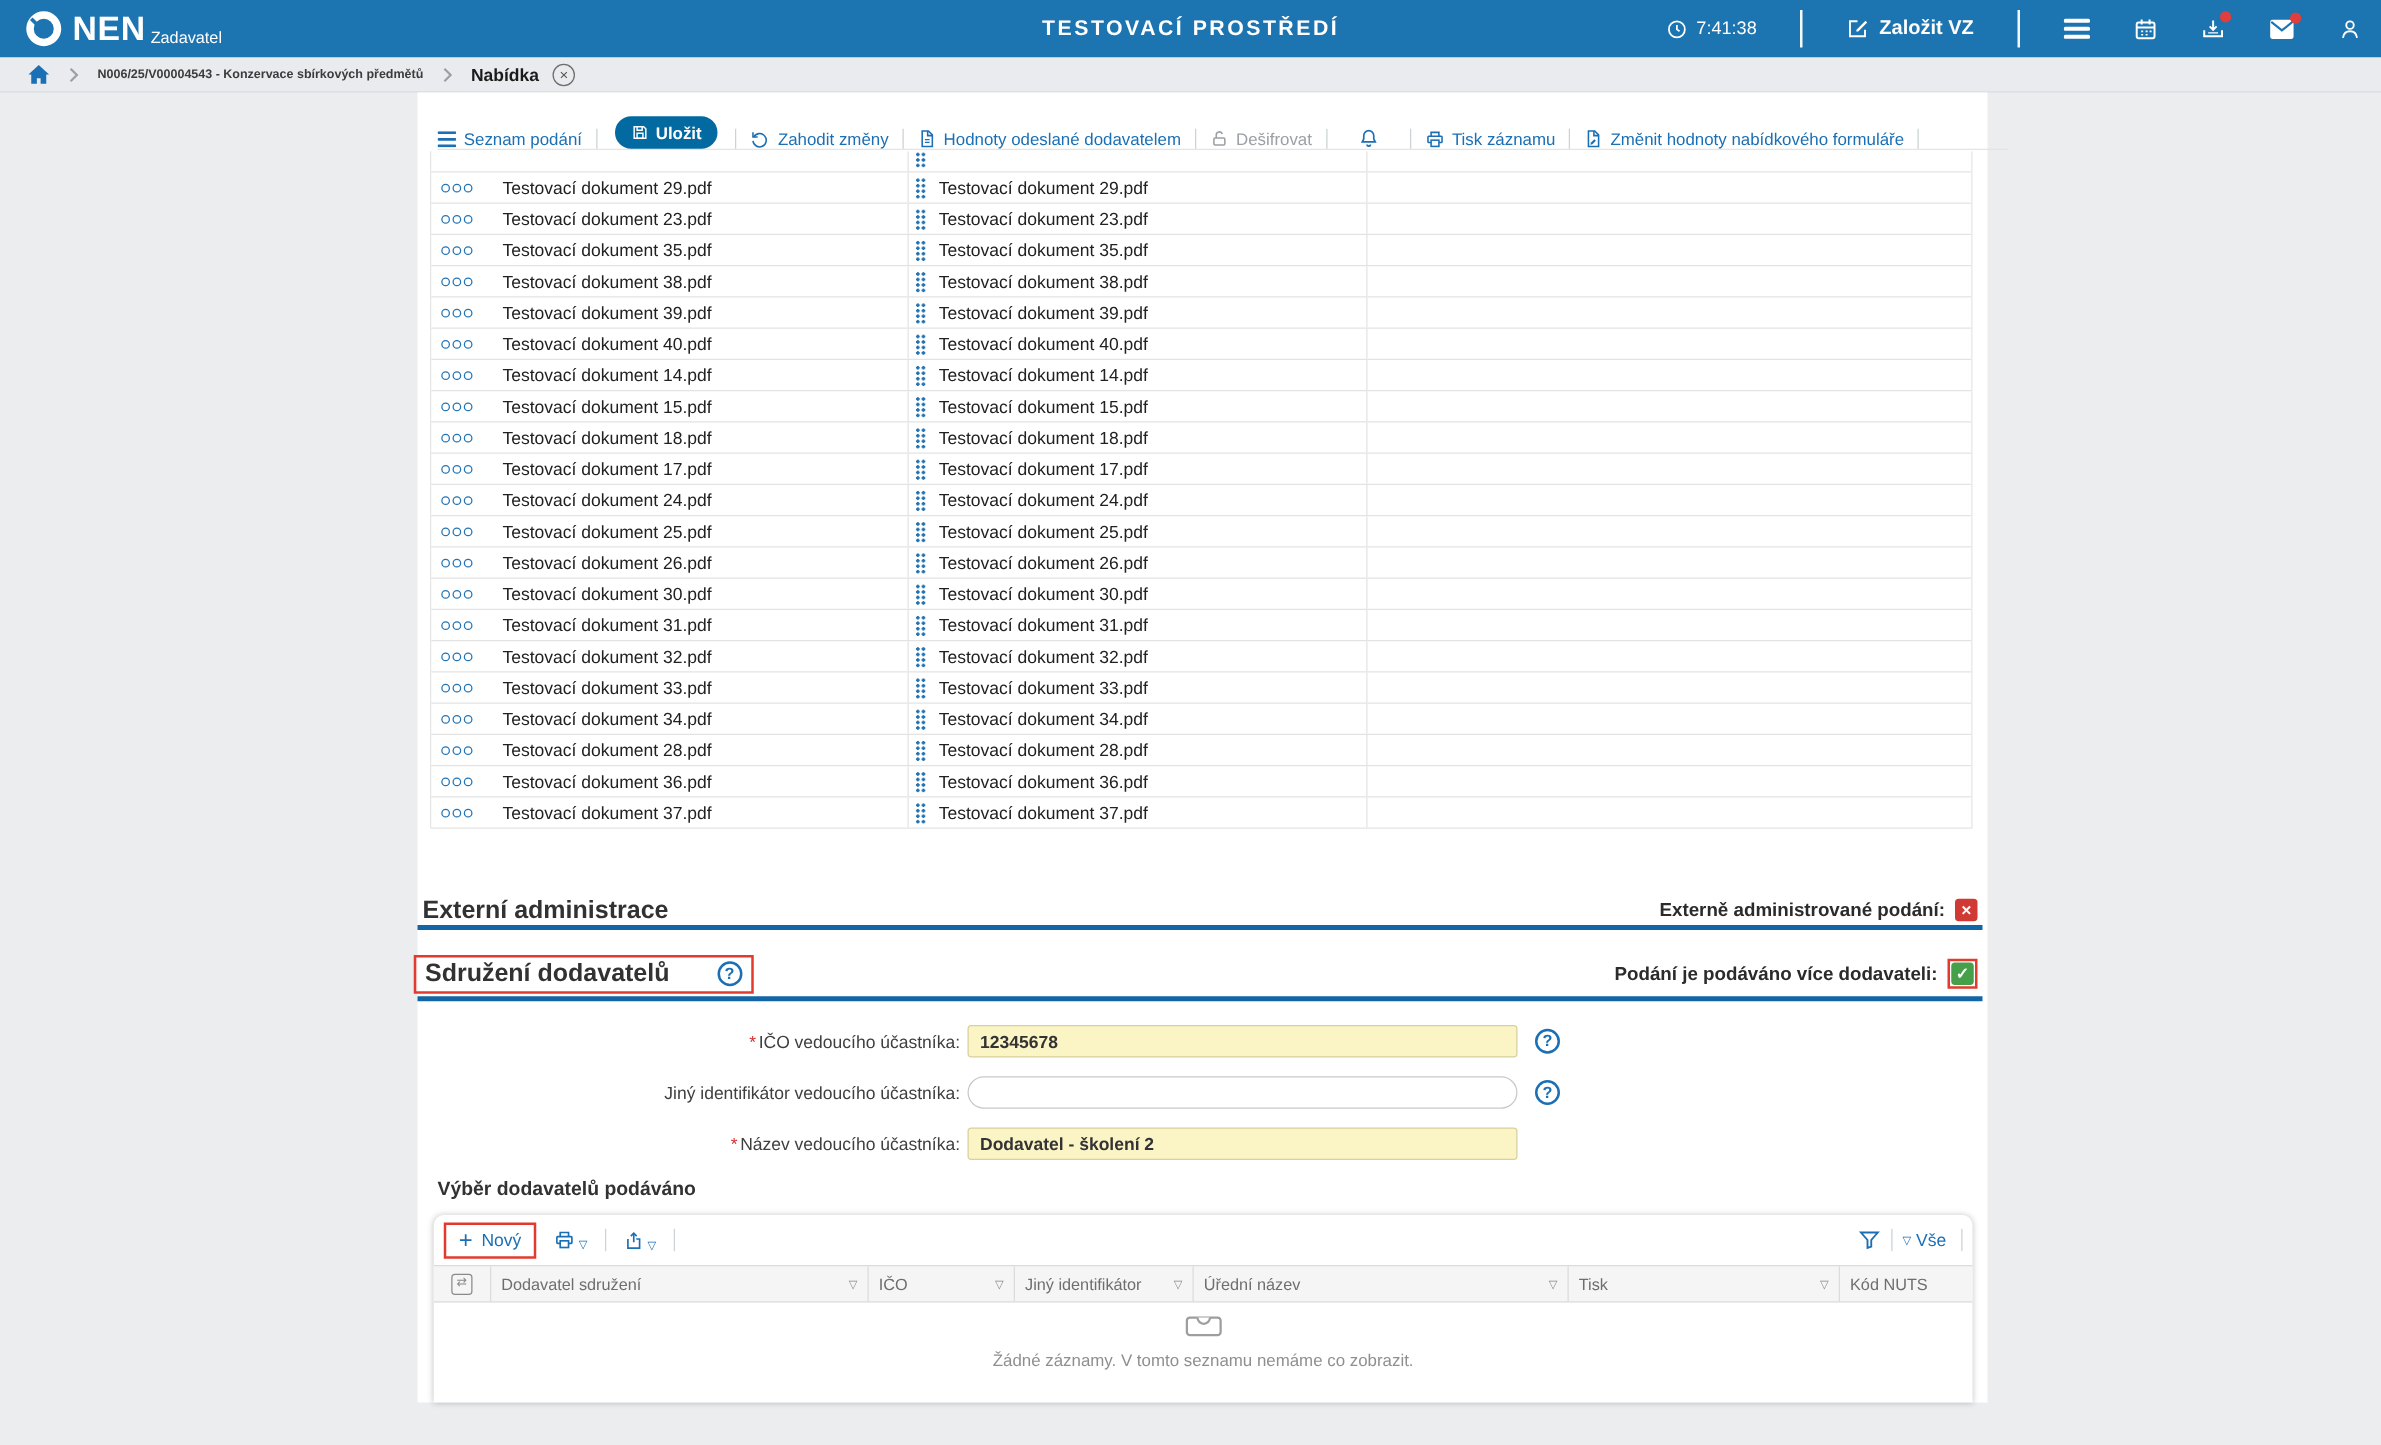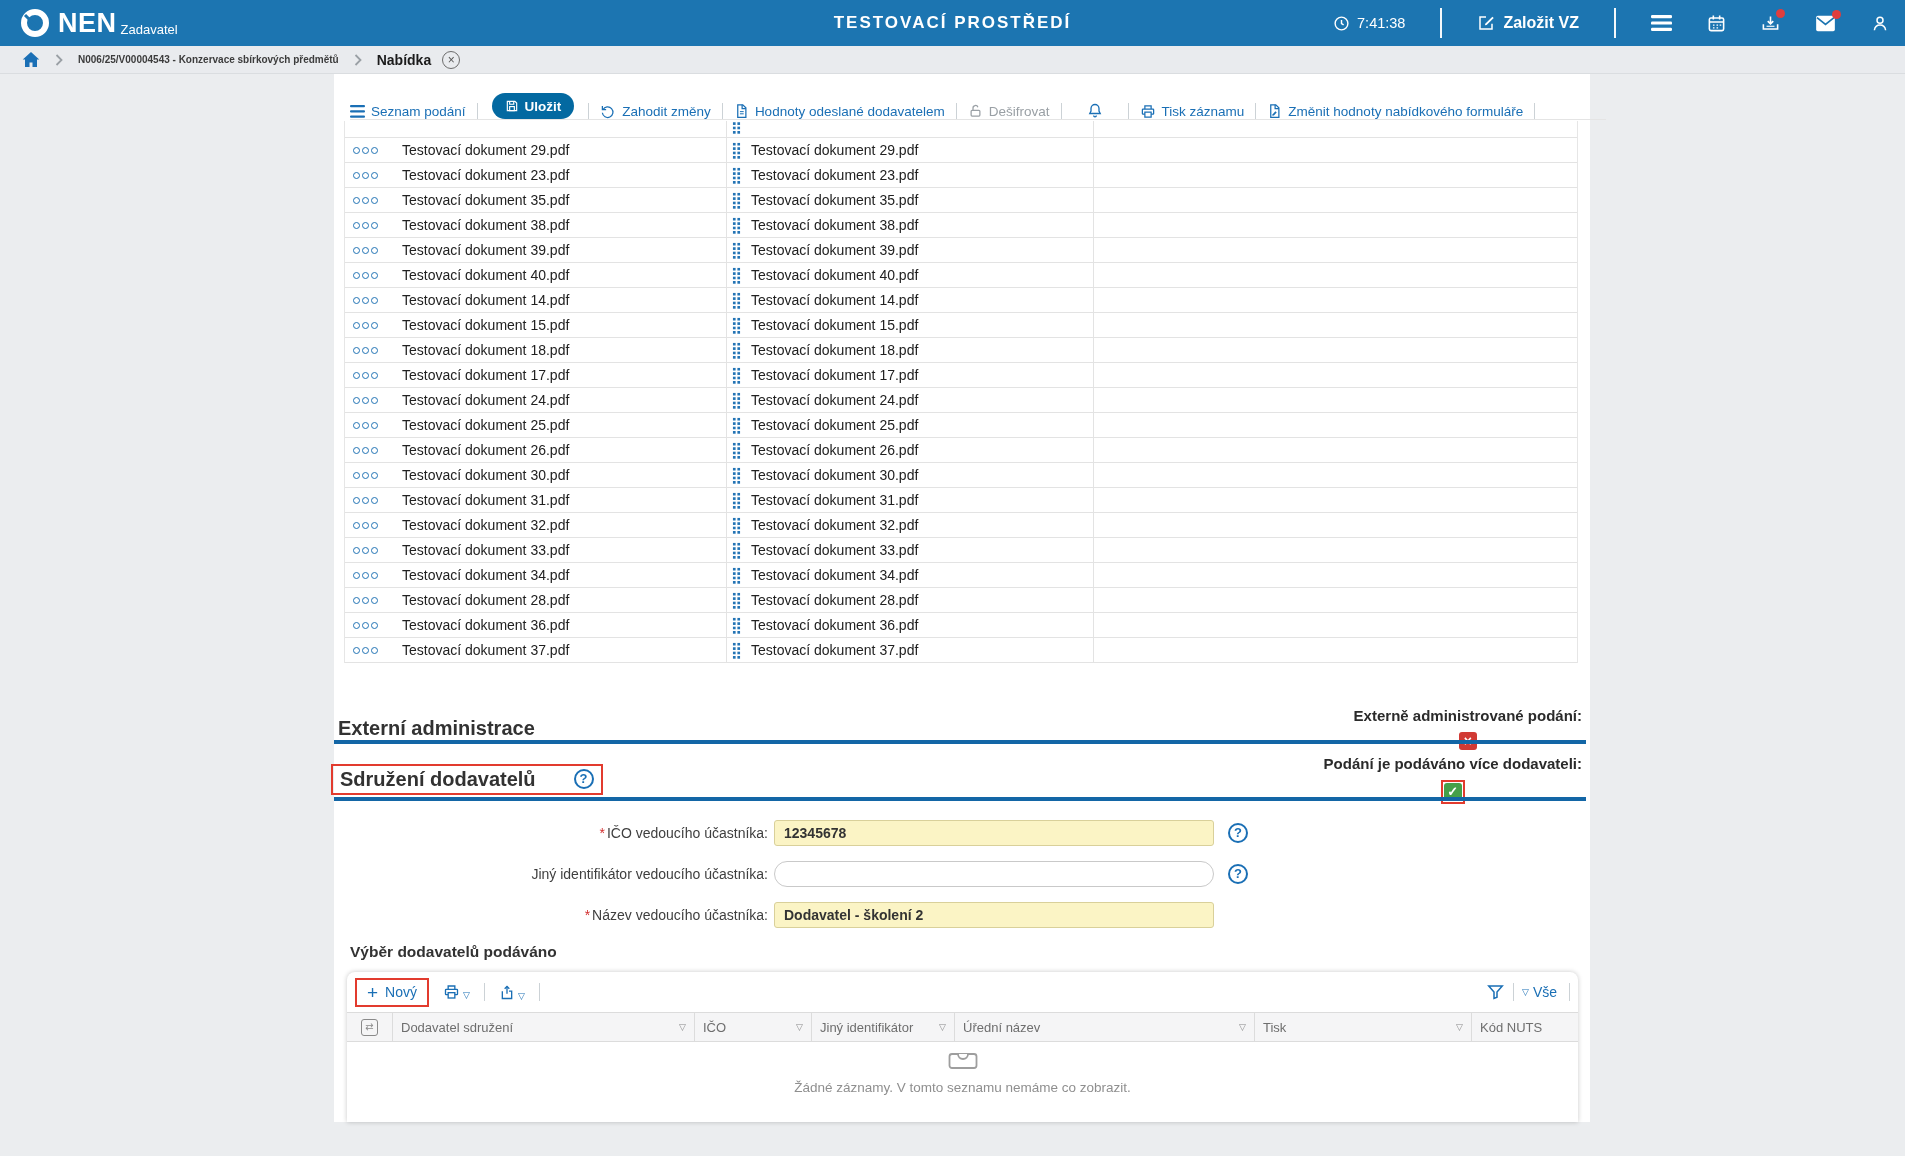"Externě administrované podání:" .sec-right { flex-direction: column -> none }
